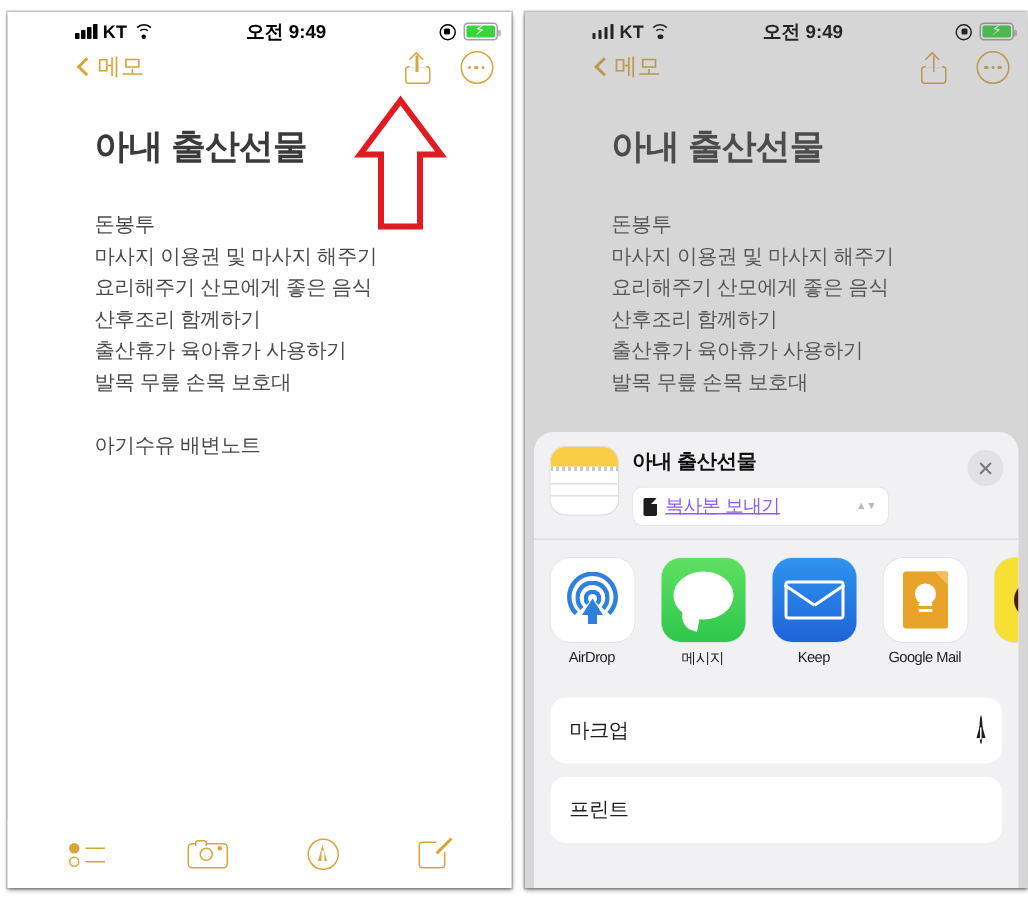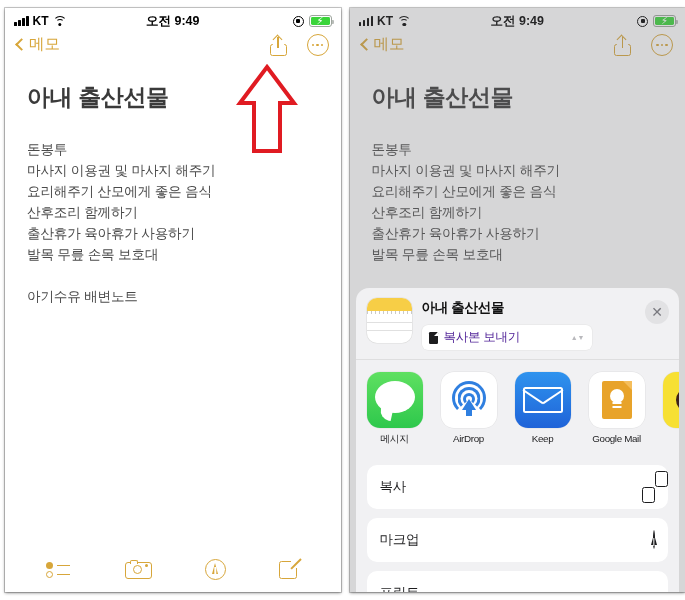"KT" .panel { padding-left: none -> 36px }
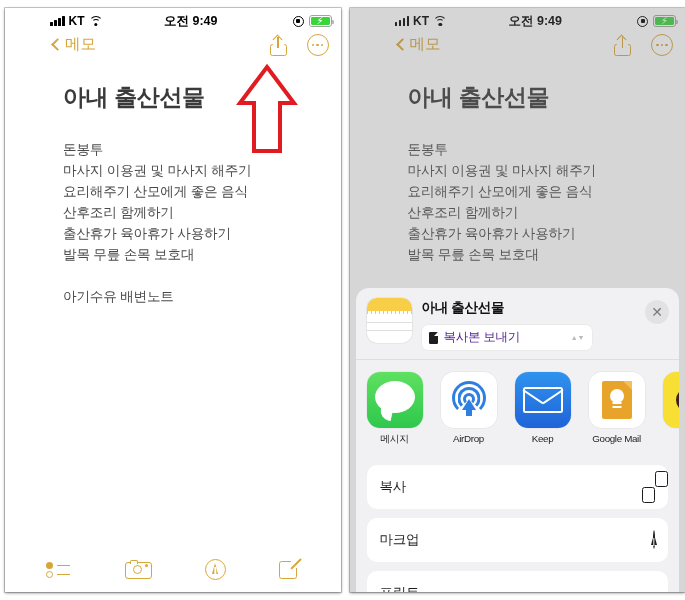"복사본 보내기" .sheet-select-lbl { color: #4c1d95 -> #8b5cf6; text-decoration: none -> underline }
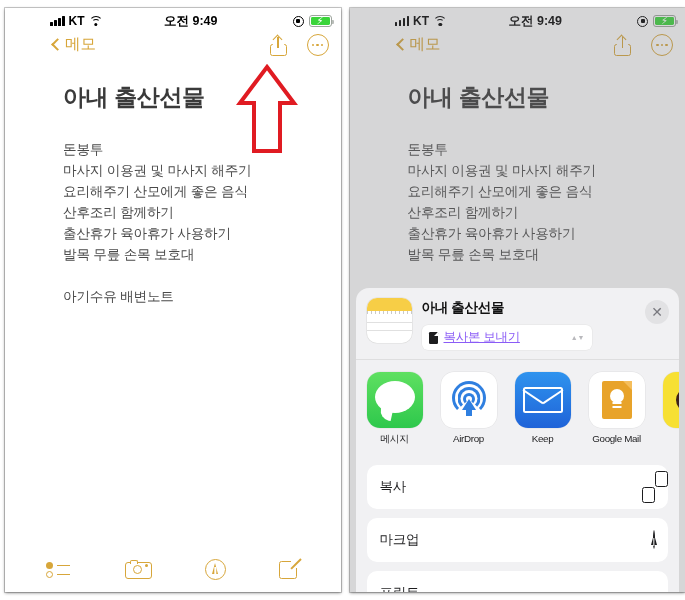"메시지" div.app { order: before "AirDrop" -> after "AirDrop" }
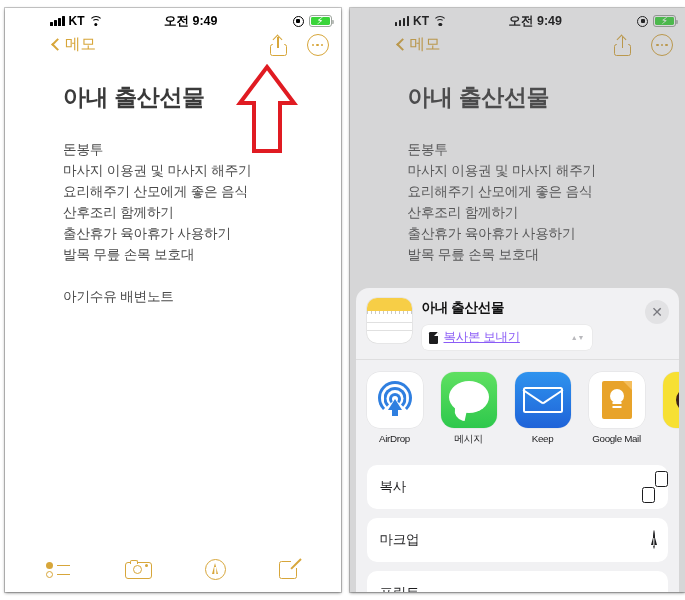"복사" div.act-row { html: <div> <span>복사</span> <span> <span><span></span><span></span></span> </span> </div> -> none }
